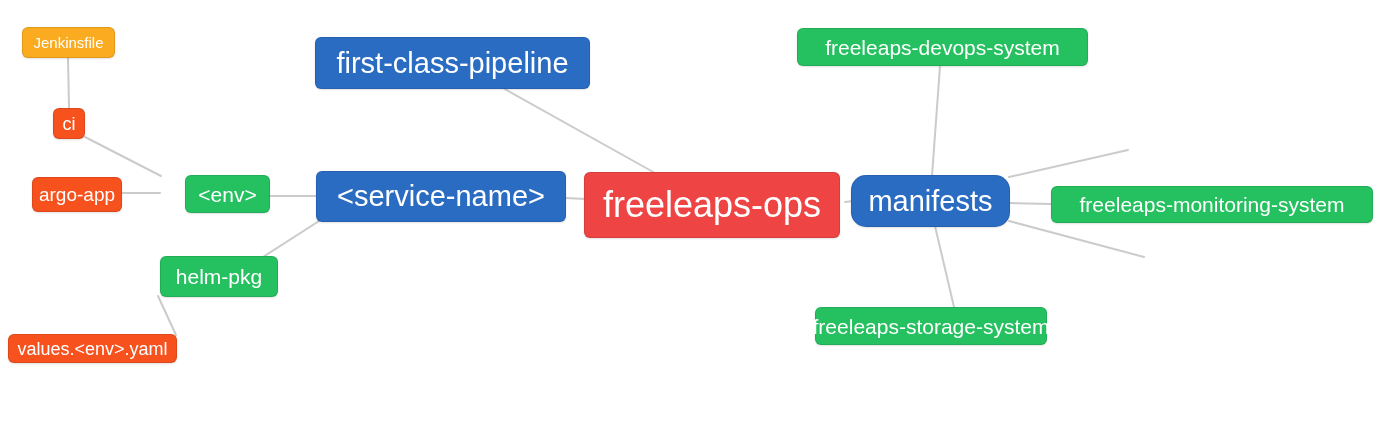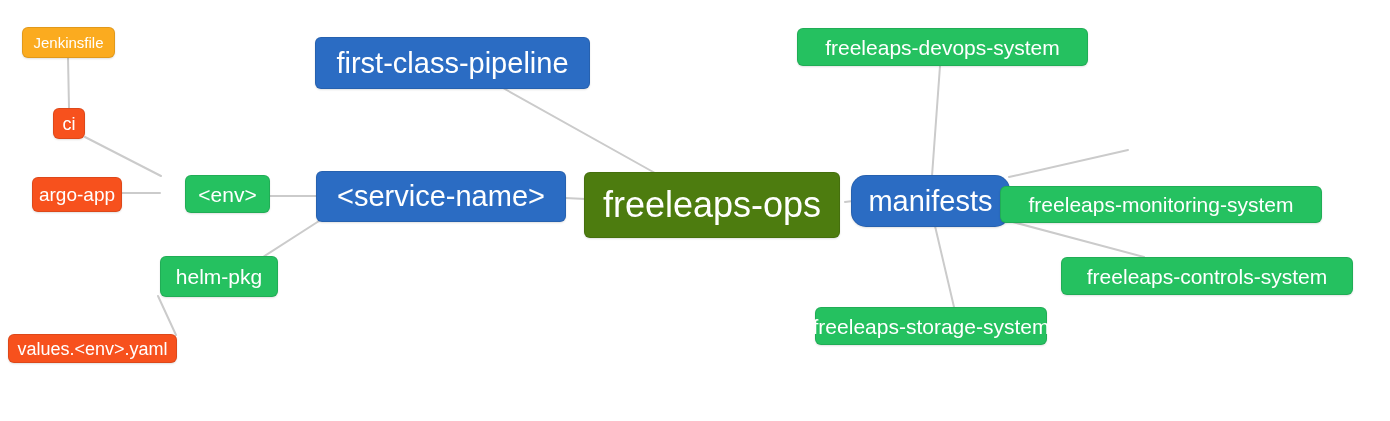"freeleaps-ops" div.node { background: #4d7c0f -> #ef4444 }
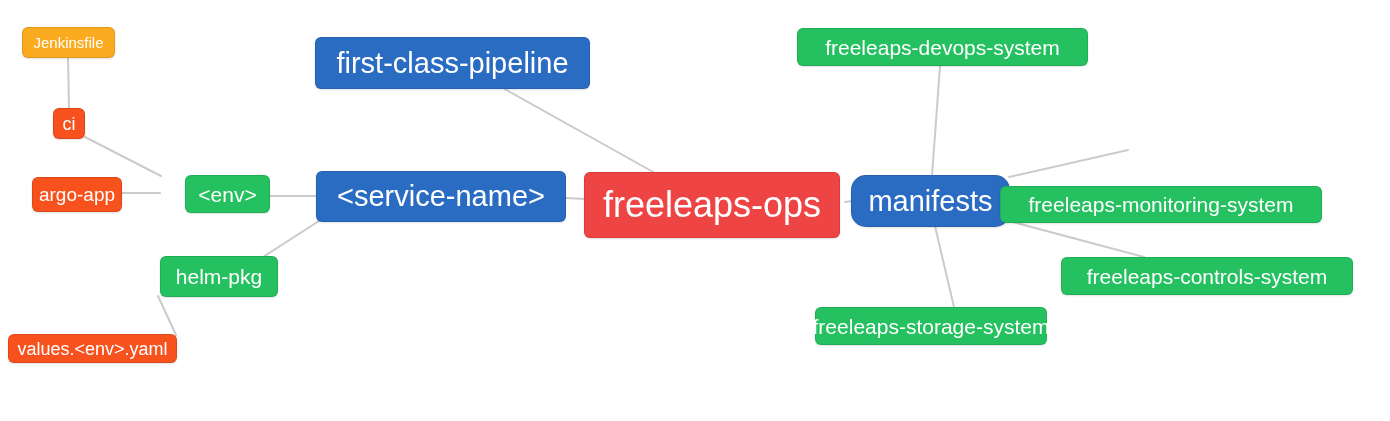"freeleaps-monitoring-system" div.node { left: 1000px -> 1051px }
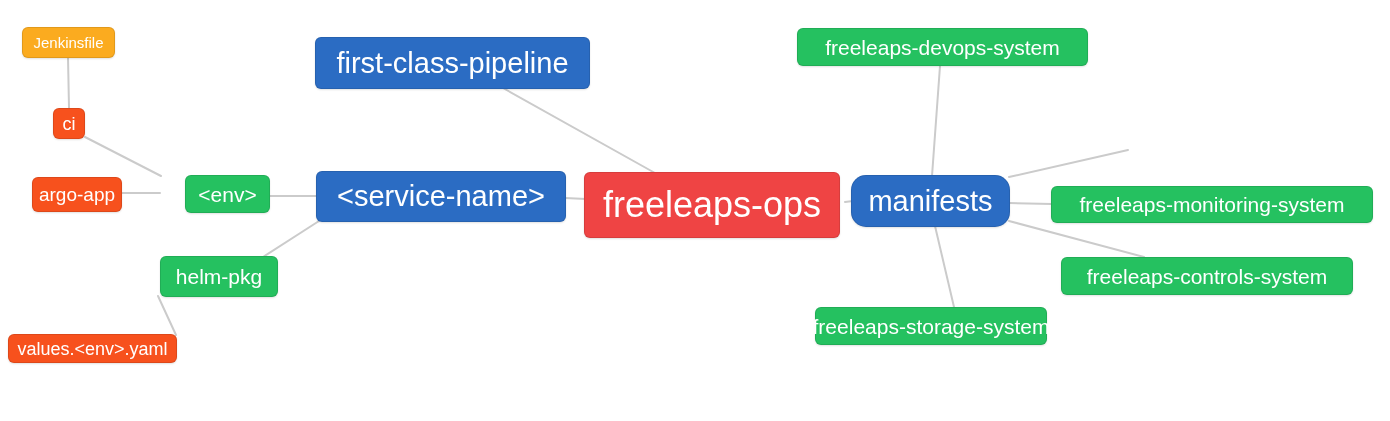"freeleaps-controls-system" div.node { html: <div>freeleaps-controls-system</div> -> none }
